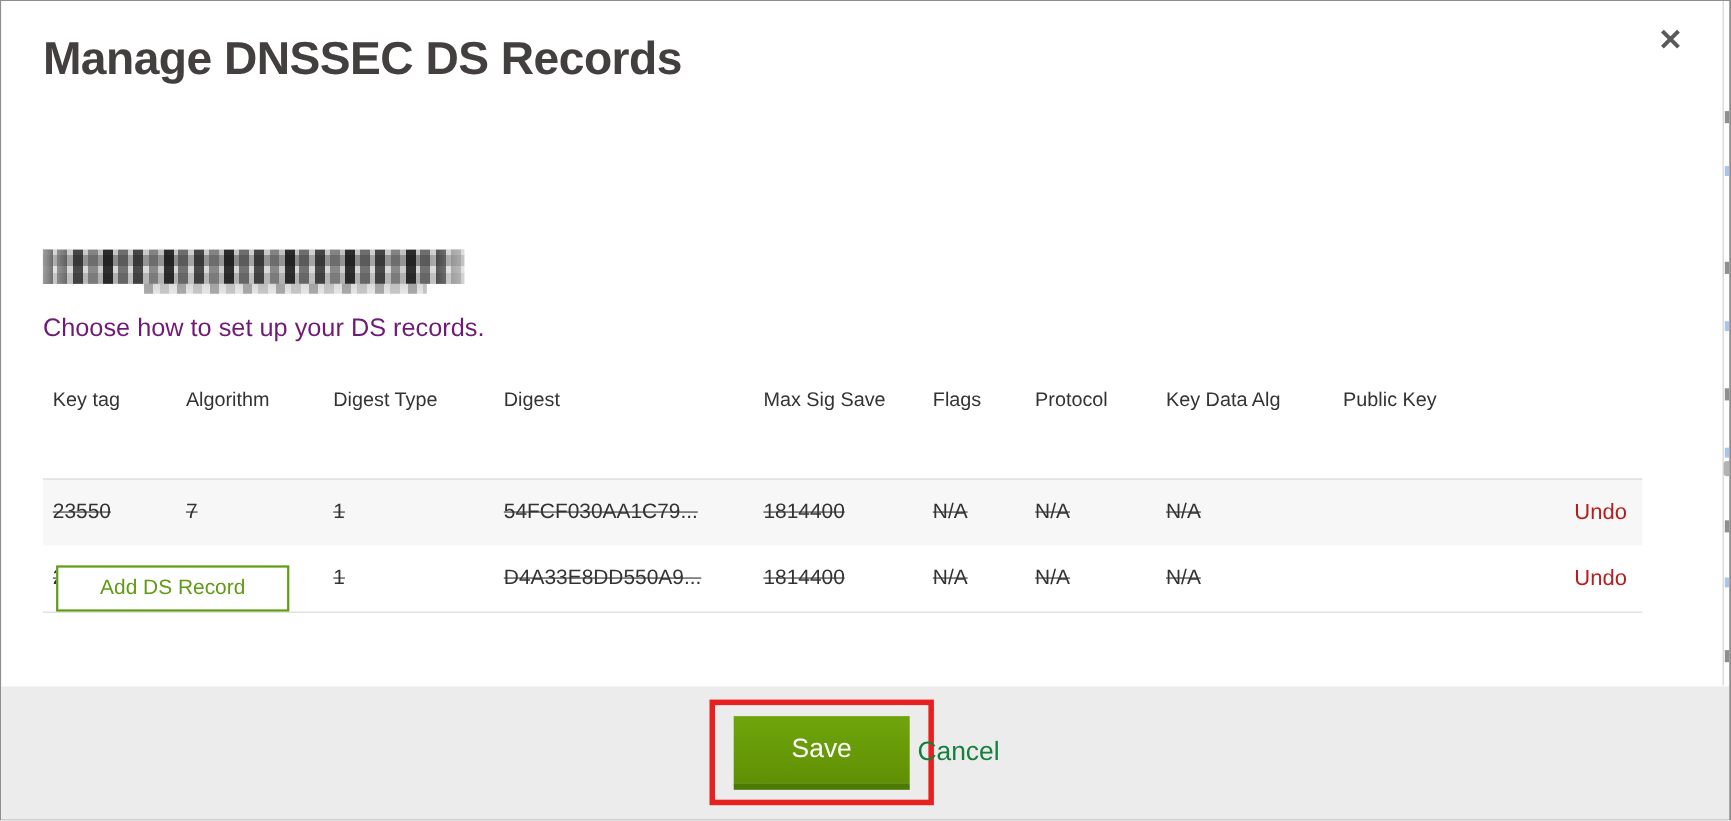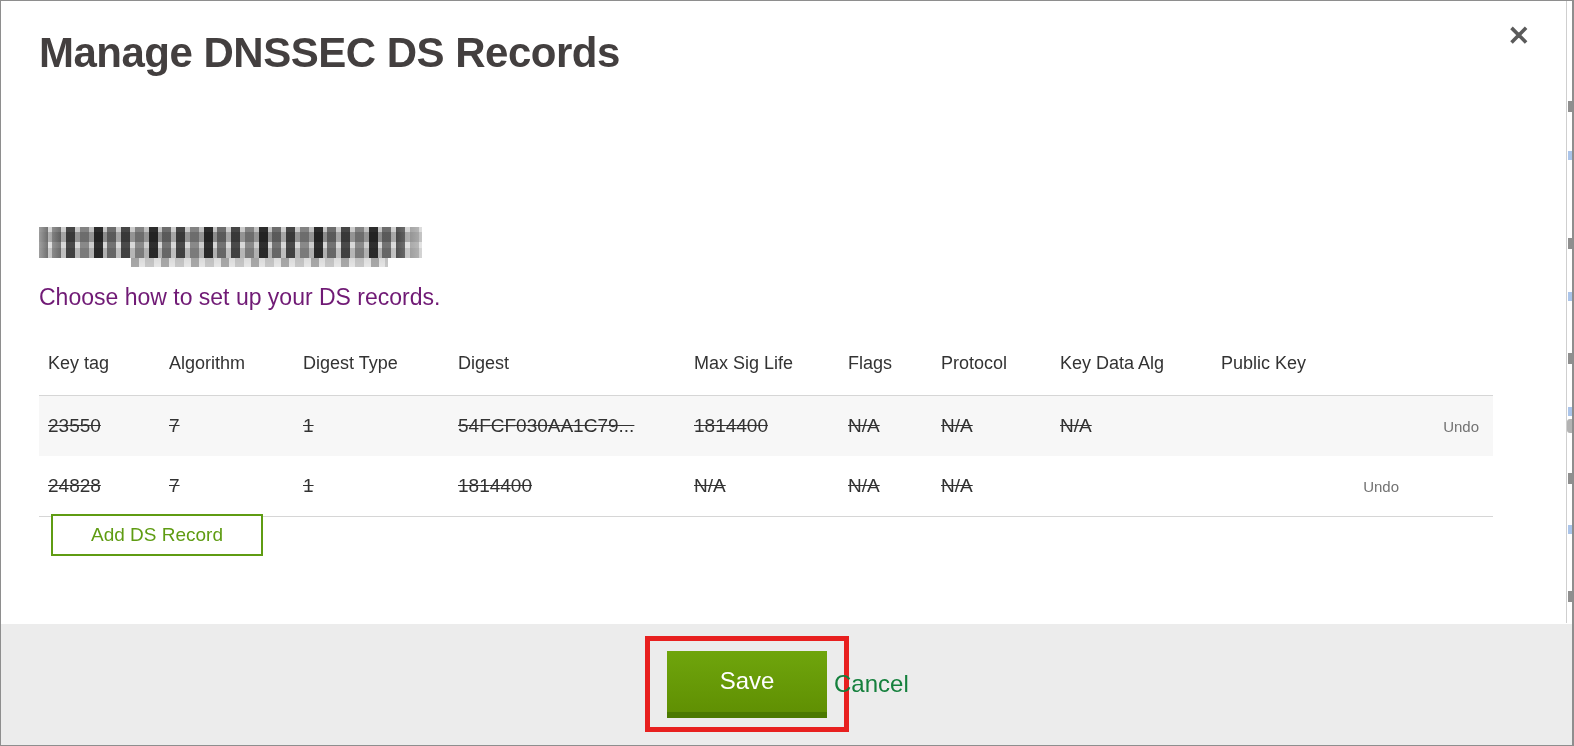"Max Sig Life" span.th { text: Life -> Save }
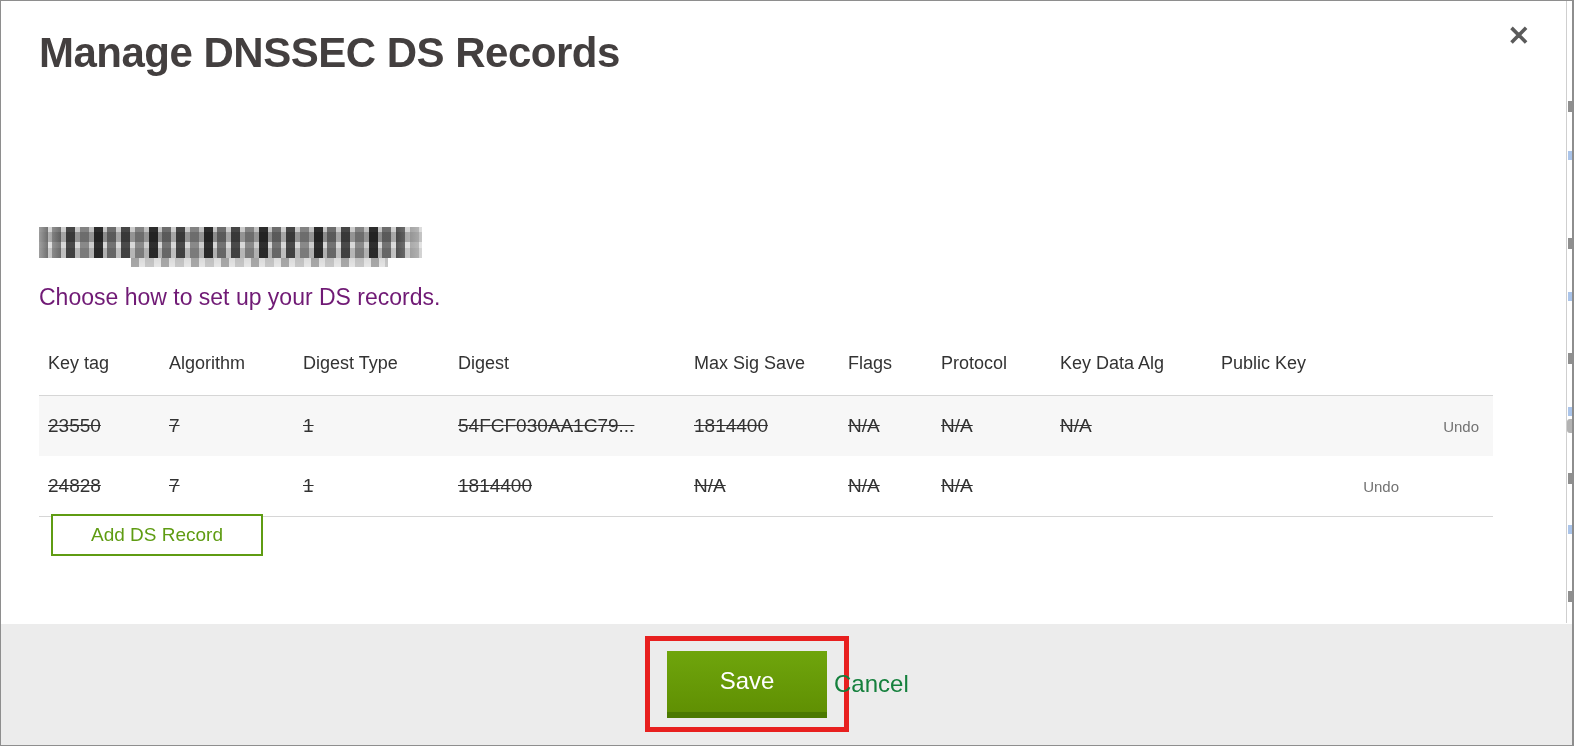"23550" .trow.stripe { margin-top: none -> 40px }
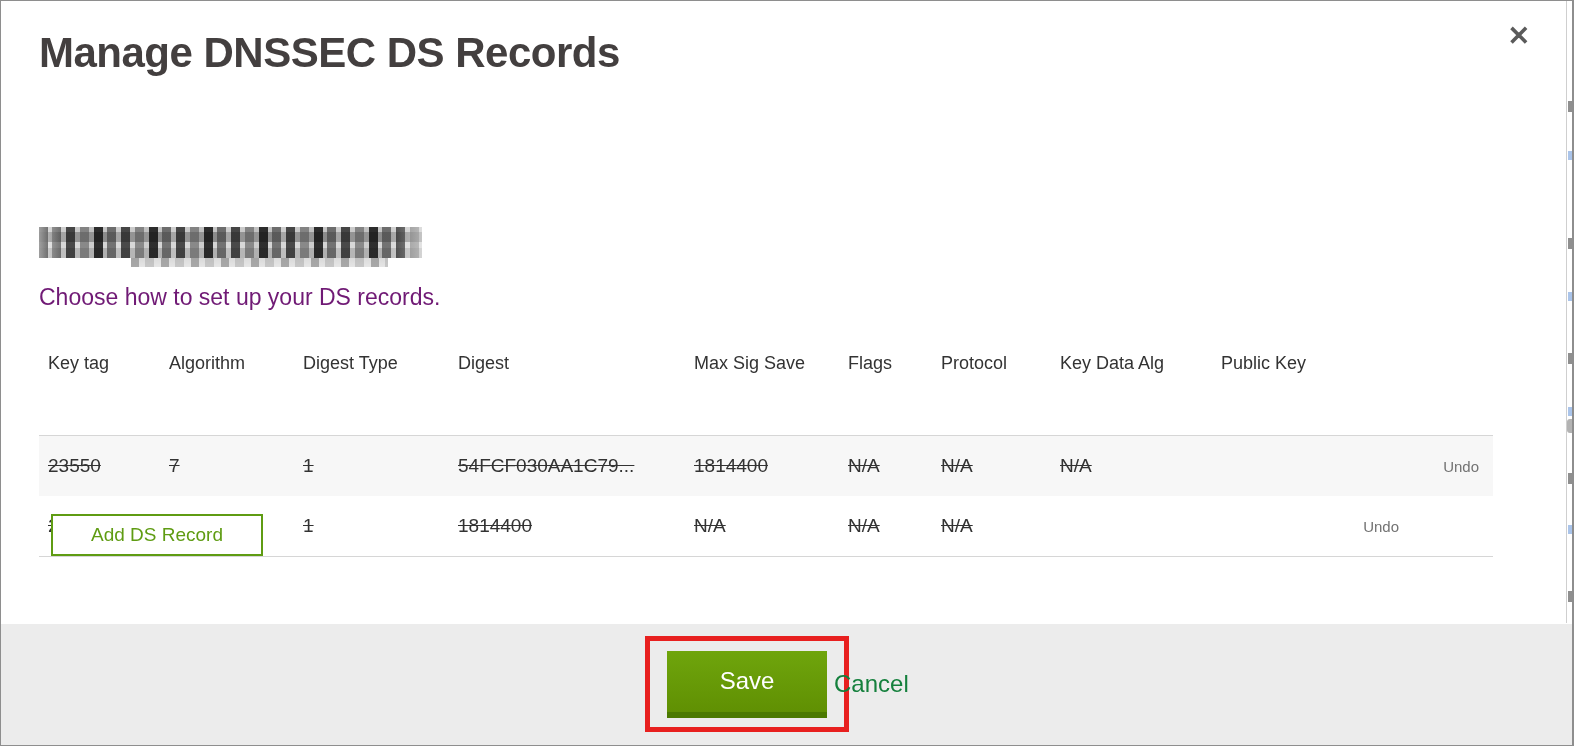"Undo" .undo-link { color: #737373 -> #b91c1c; font-size: 15px -> 20px }
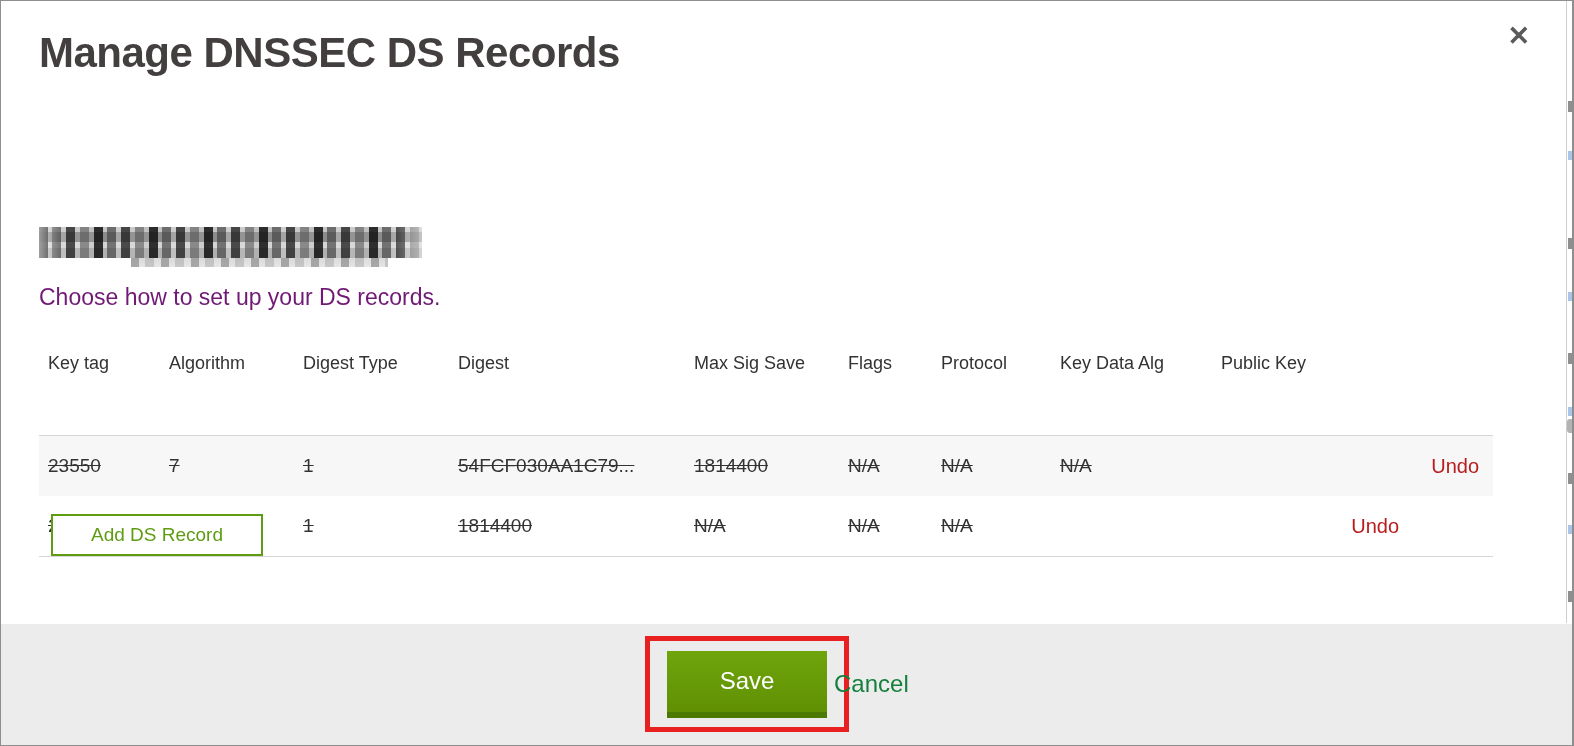"D4A33E8DD550A9..." span.cell { html: none -> <span>D4A33E8DD550A9...</span> }
